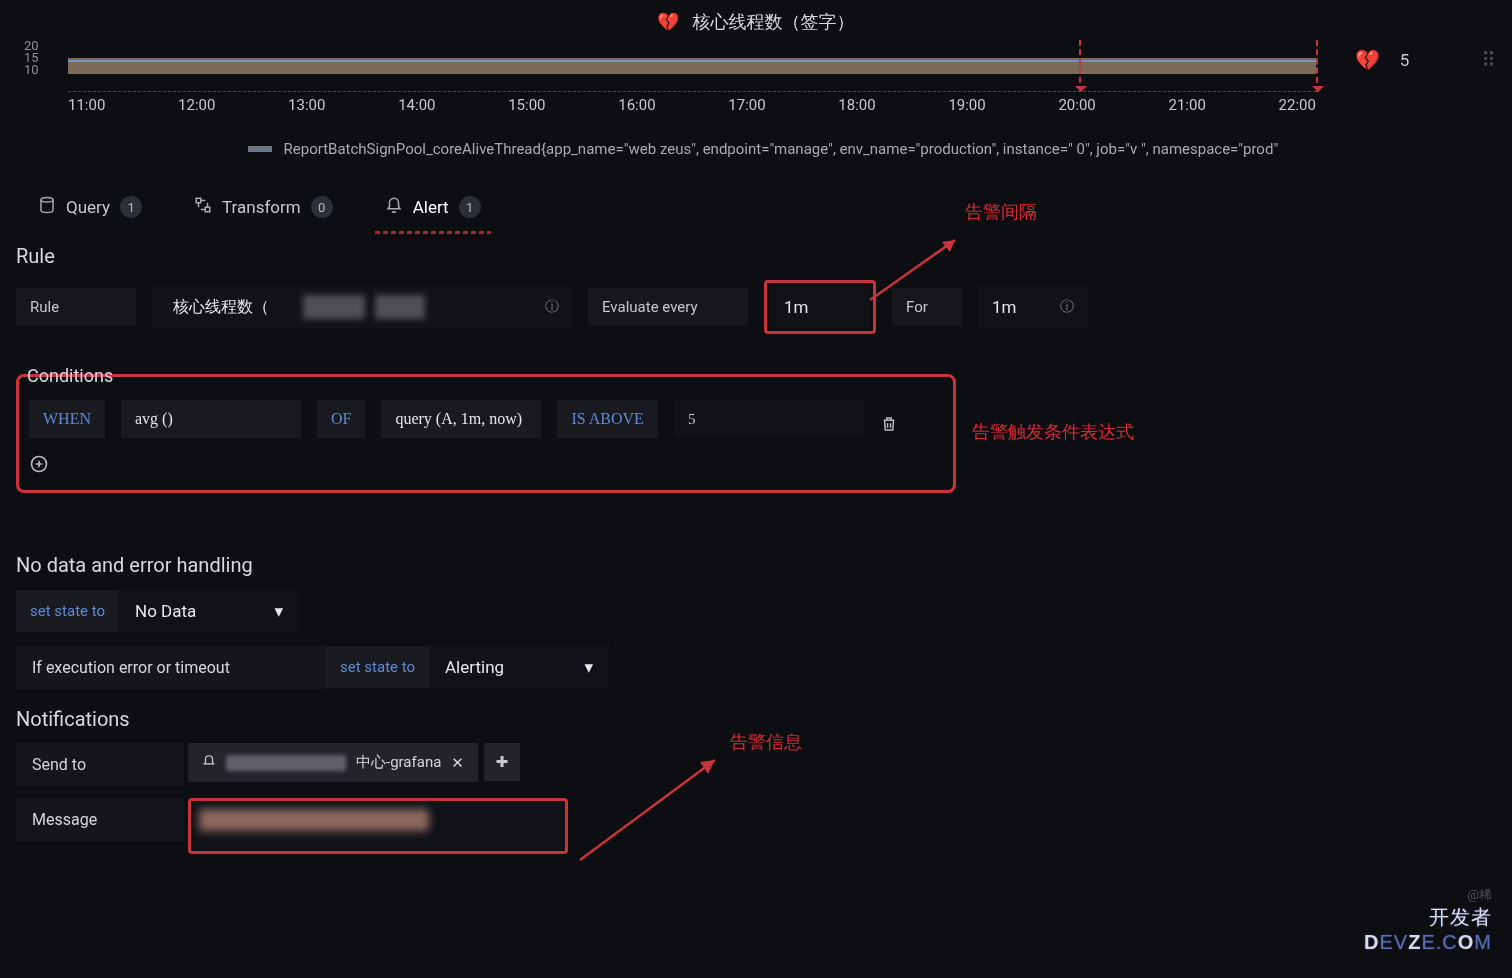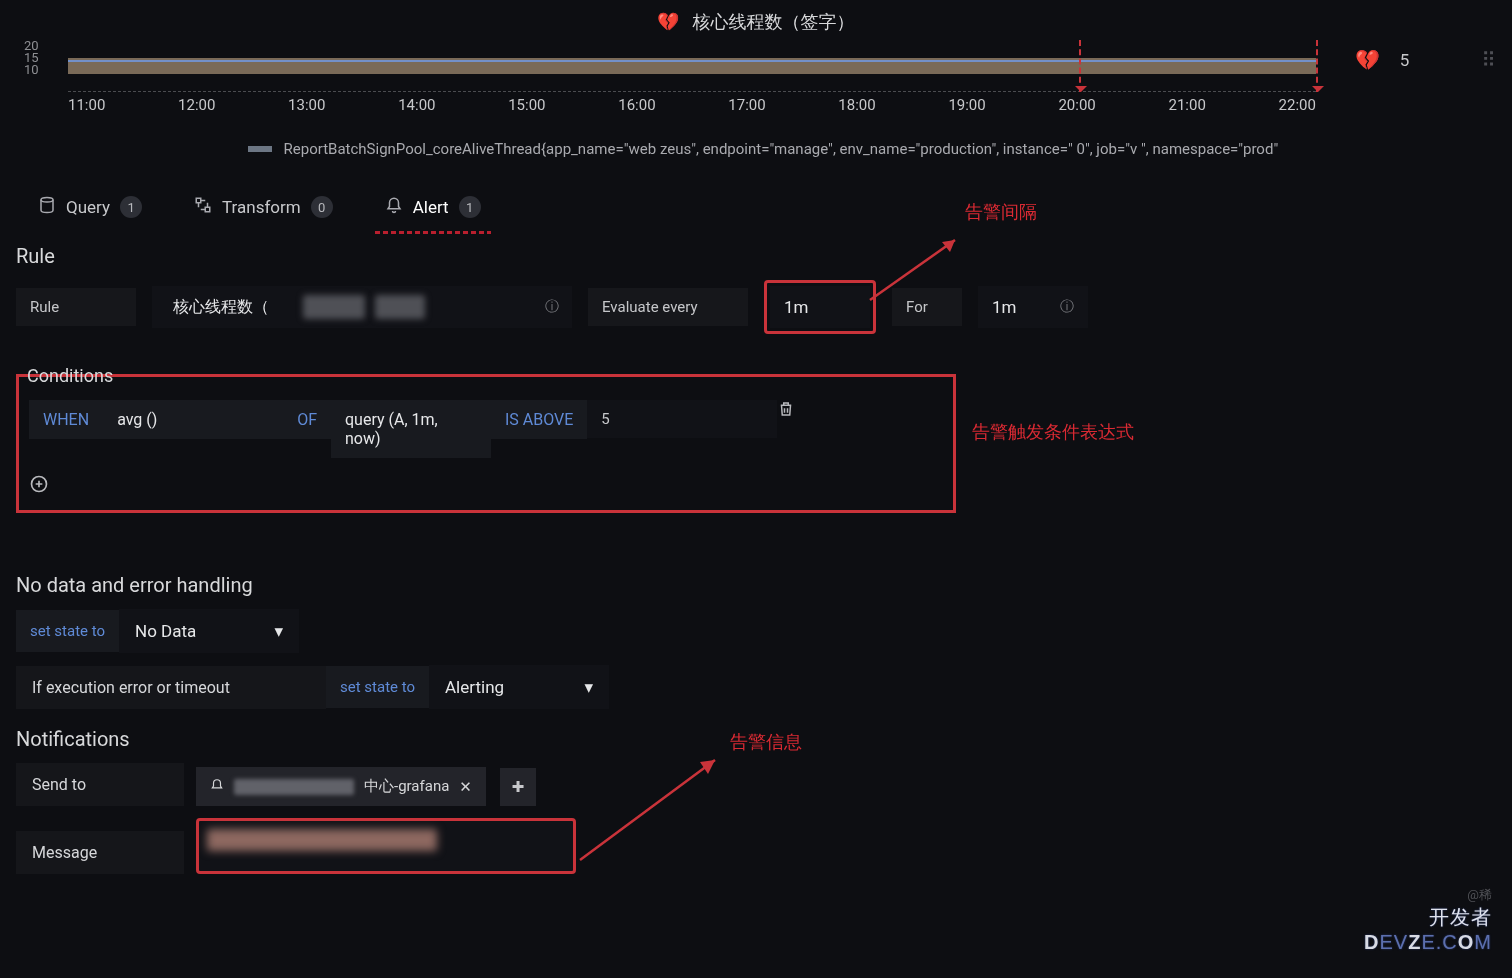"Conditions" .cond-box { border-radius: 0 -> 8px }
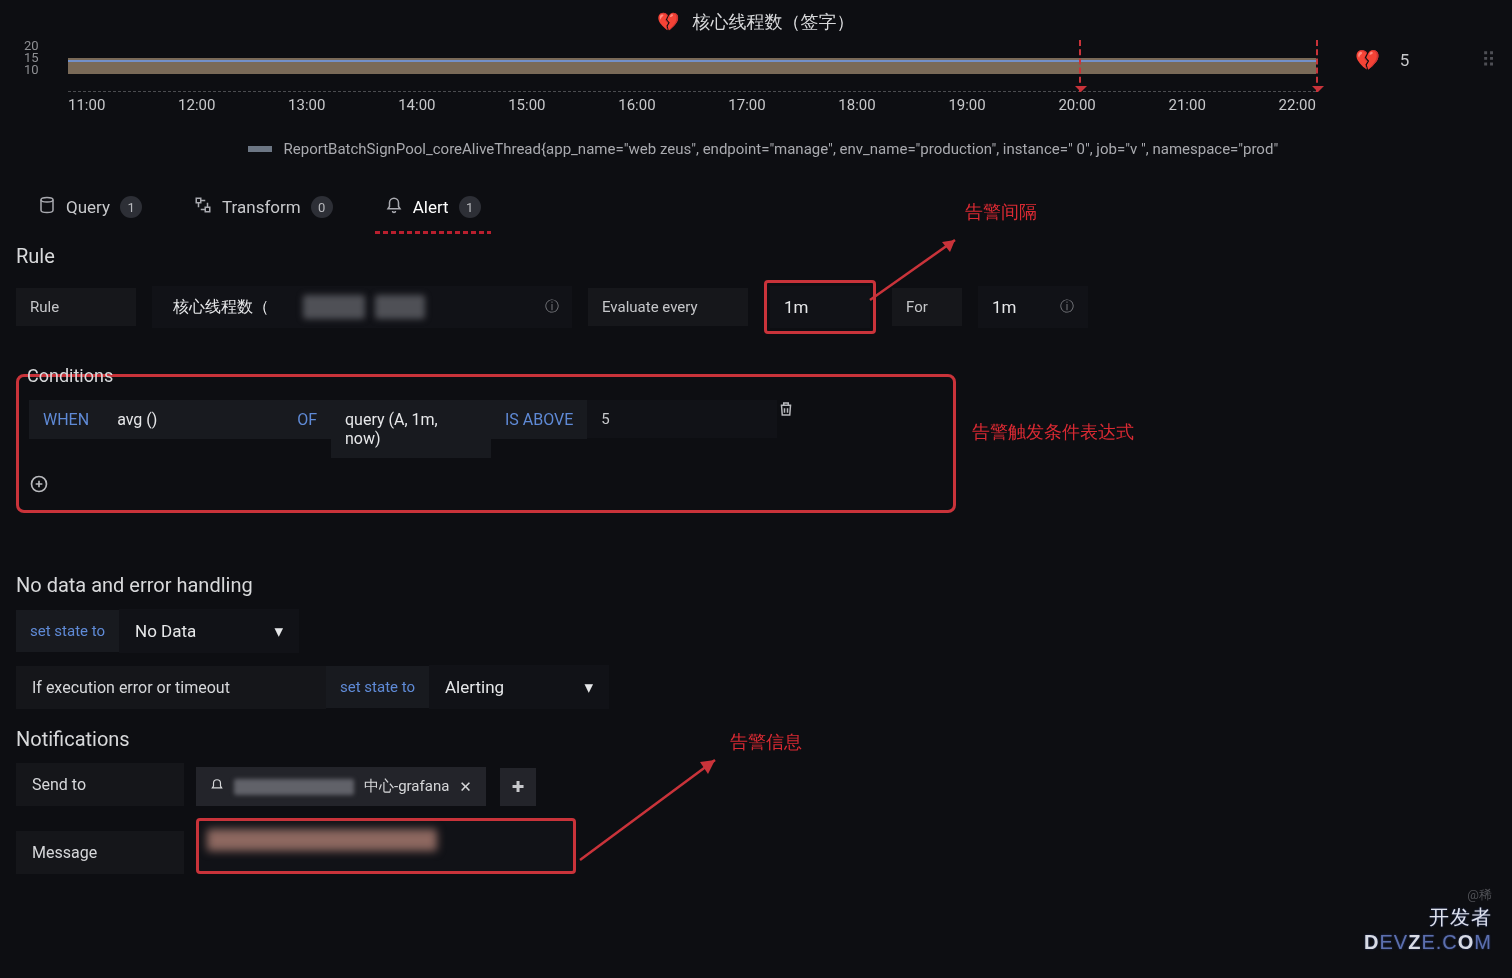"WHEN" .cond-row { align-items: flex-start -> flex-end; font-family: none -> Liberation Serif, serif; gap: 0 -> 16px }
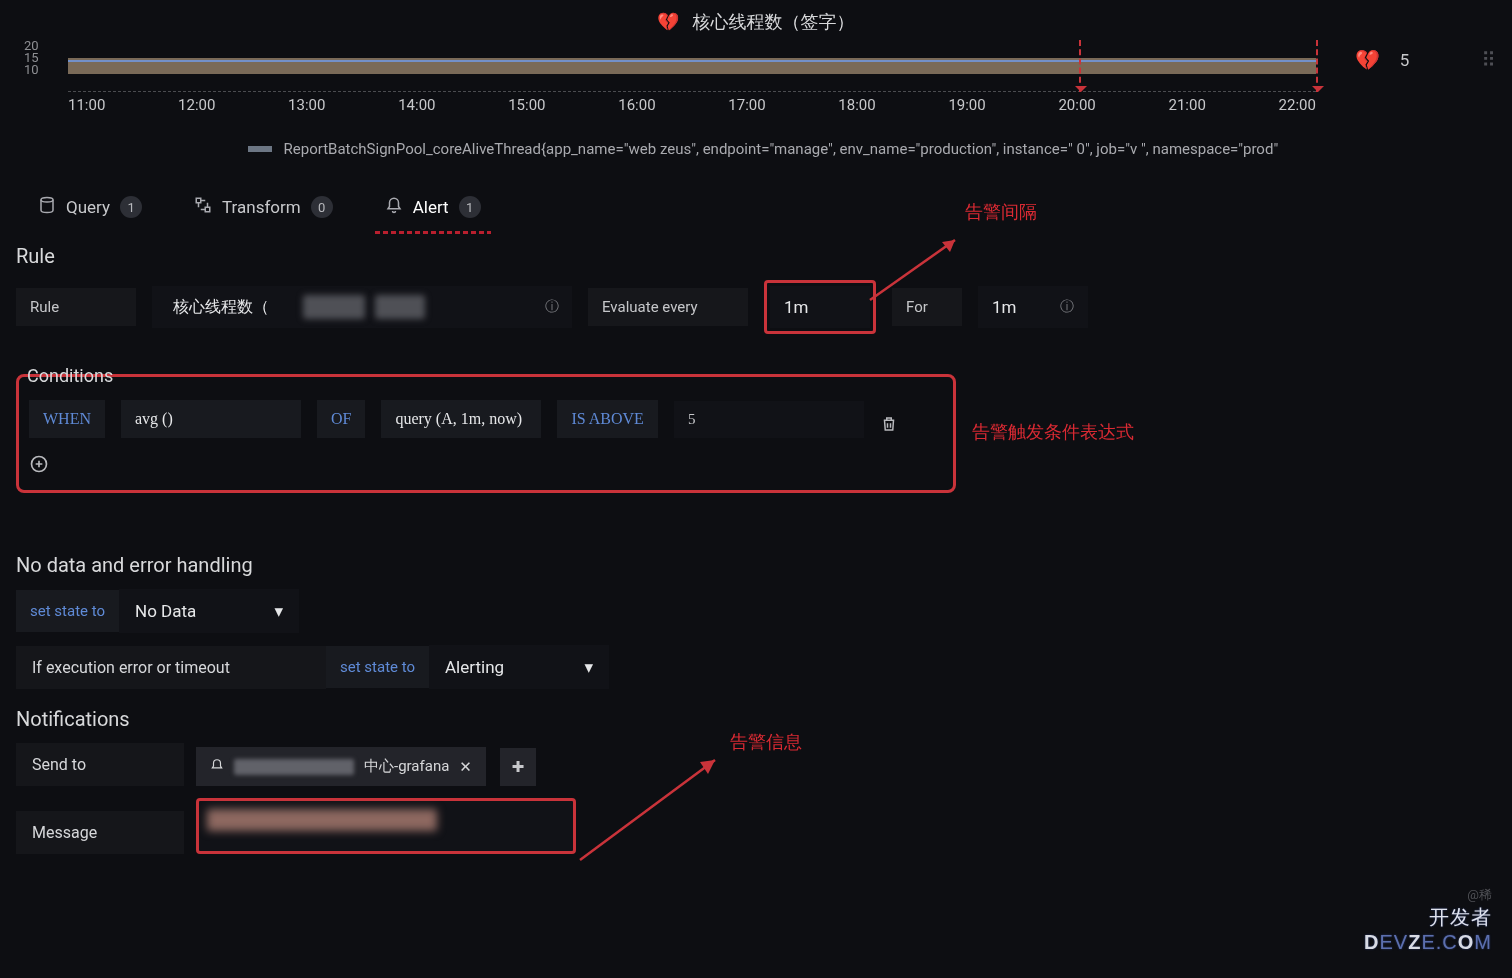"Send to" .notif-row { align-items: flex-end -> flex-start; gap: 12px -> 4px }
